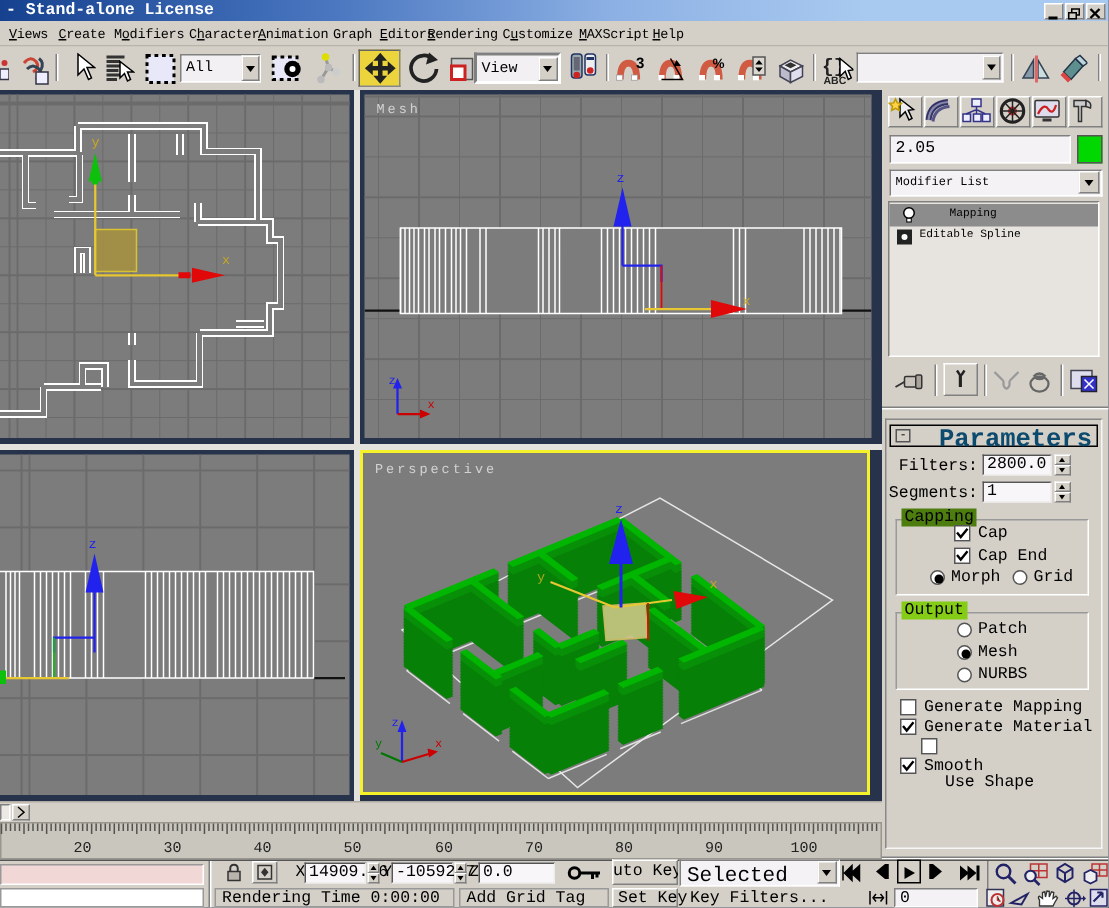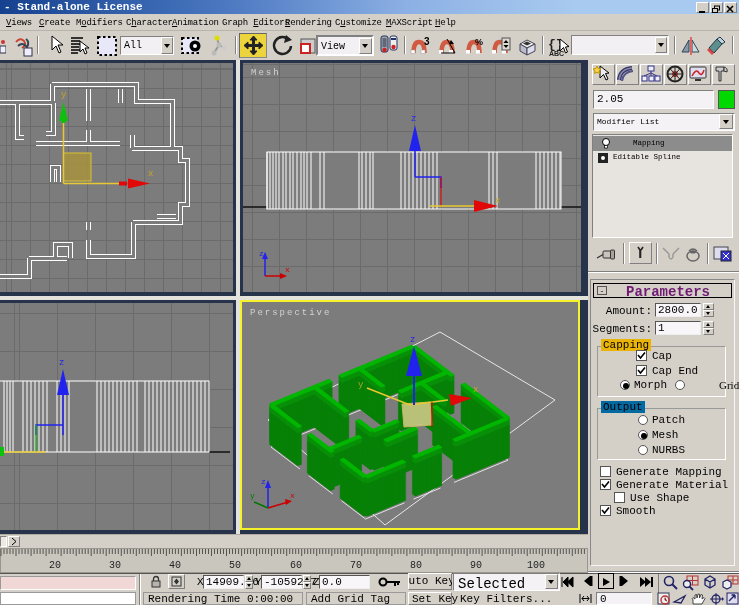"Parameters" div.abs { color: #701a75 -> #0c4a6e; font-size: 14px -> 17px }
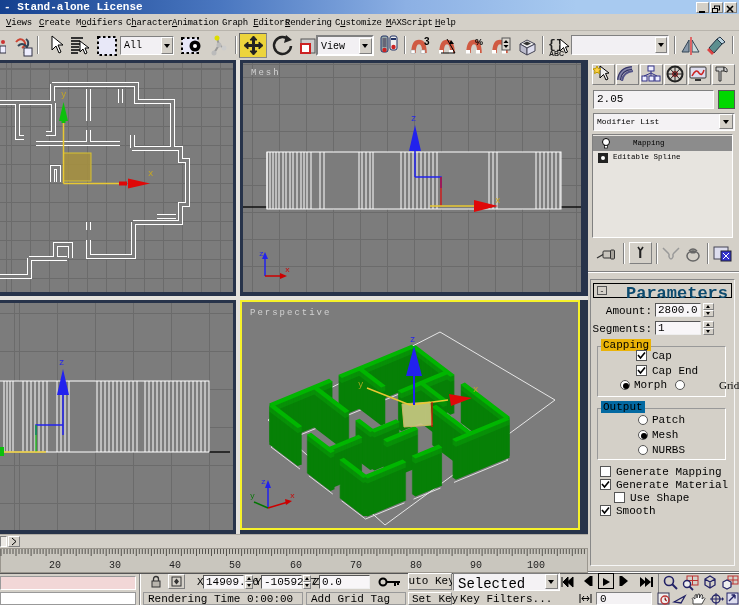"Amount:" div.abs { text: Amount -> Filters }
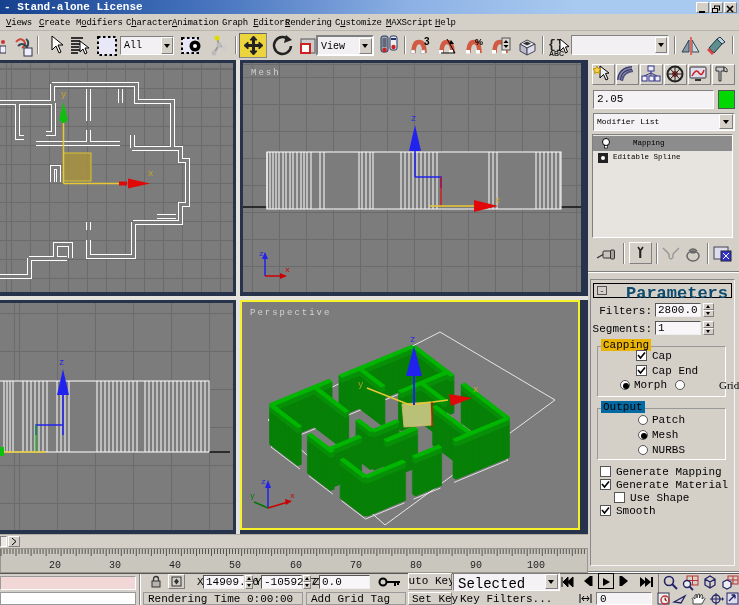"Capping" div.abs { background: #eab308 -> #4d7c0f }
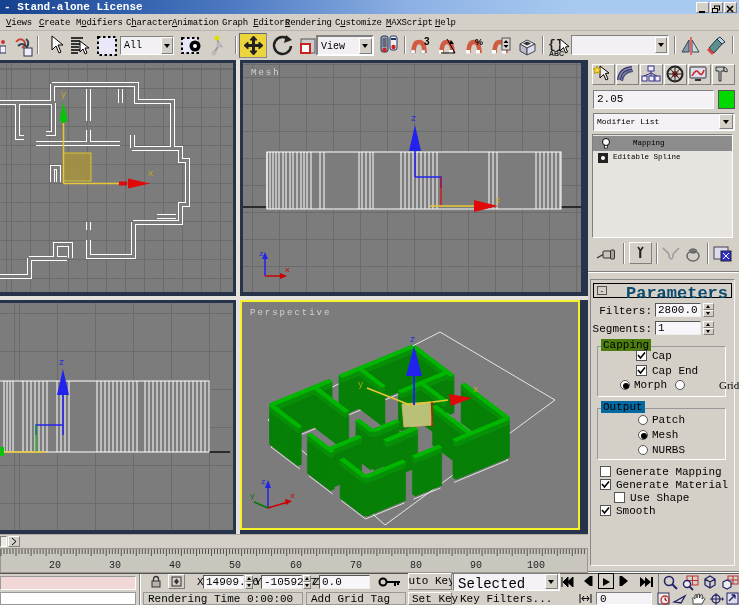"Grid" div.abs { font-family: Liberation Serif, serif -> Liberation Mono, monospace; left: 719px -> 689px }
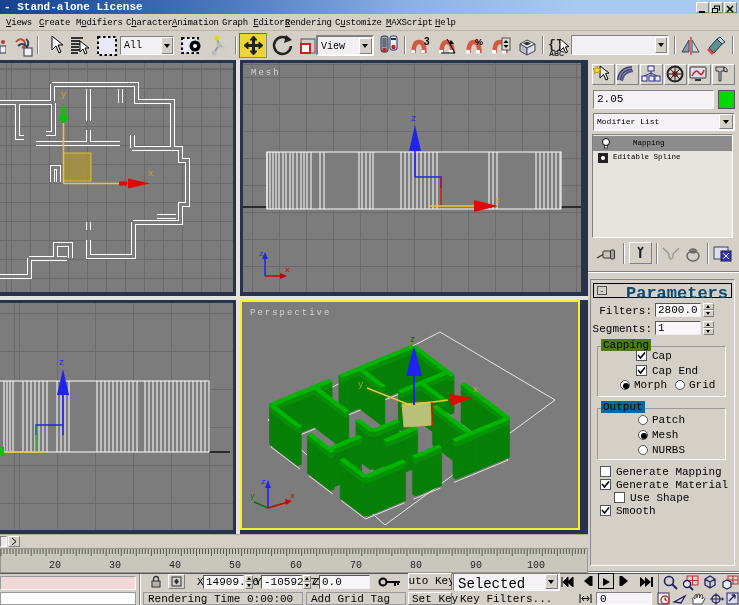"Output" div.abs { background: #0369a1 -> #84cc16 }
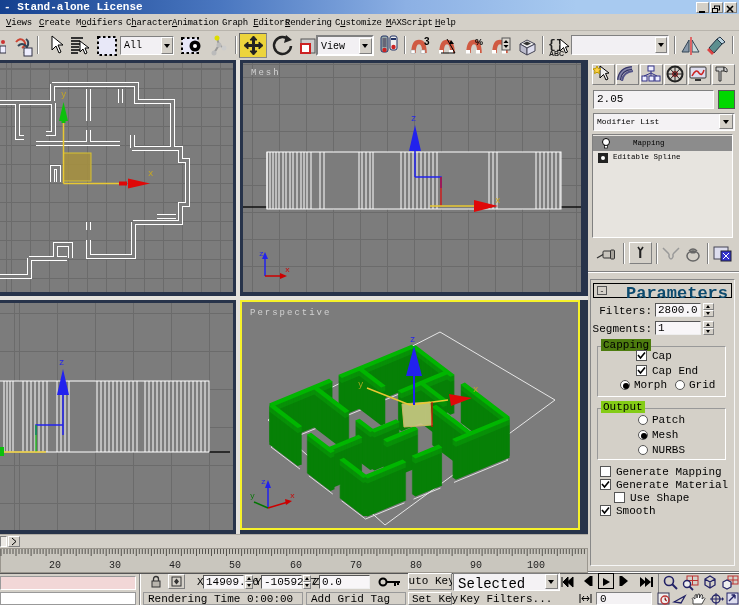"Use Shape" div.abs { top: 492px -> 516px }
